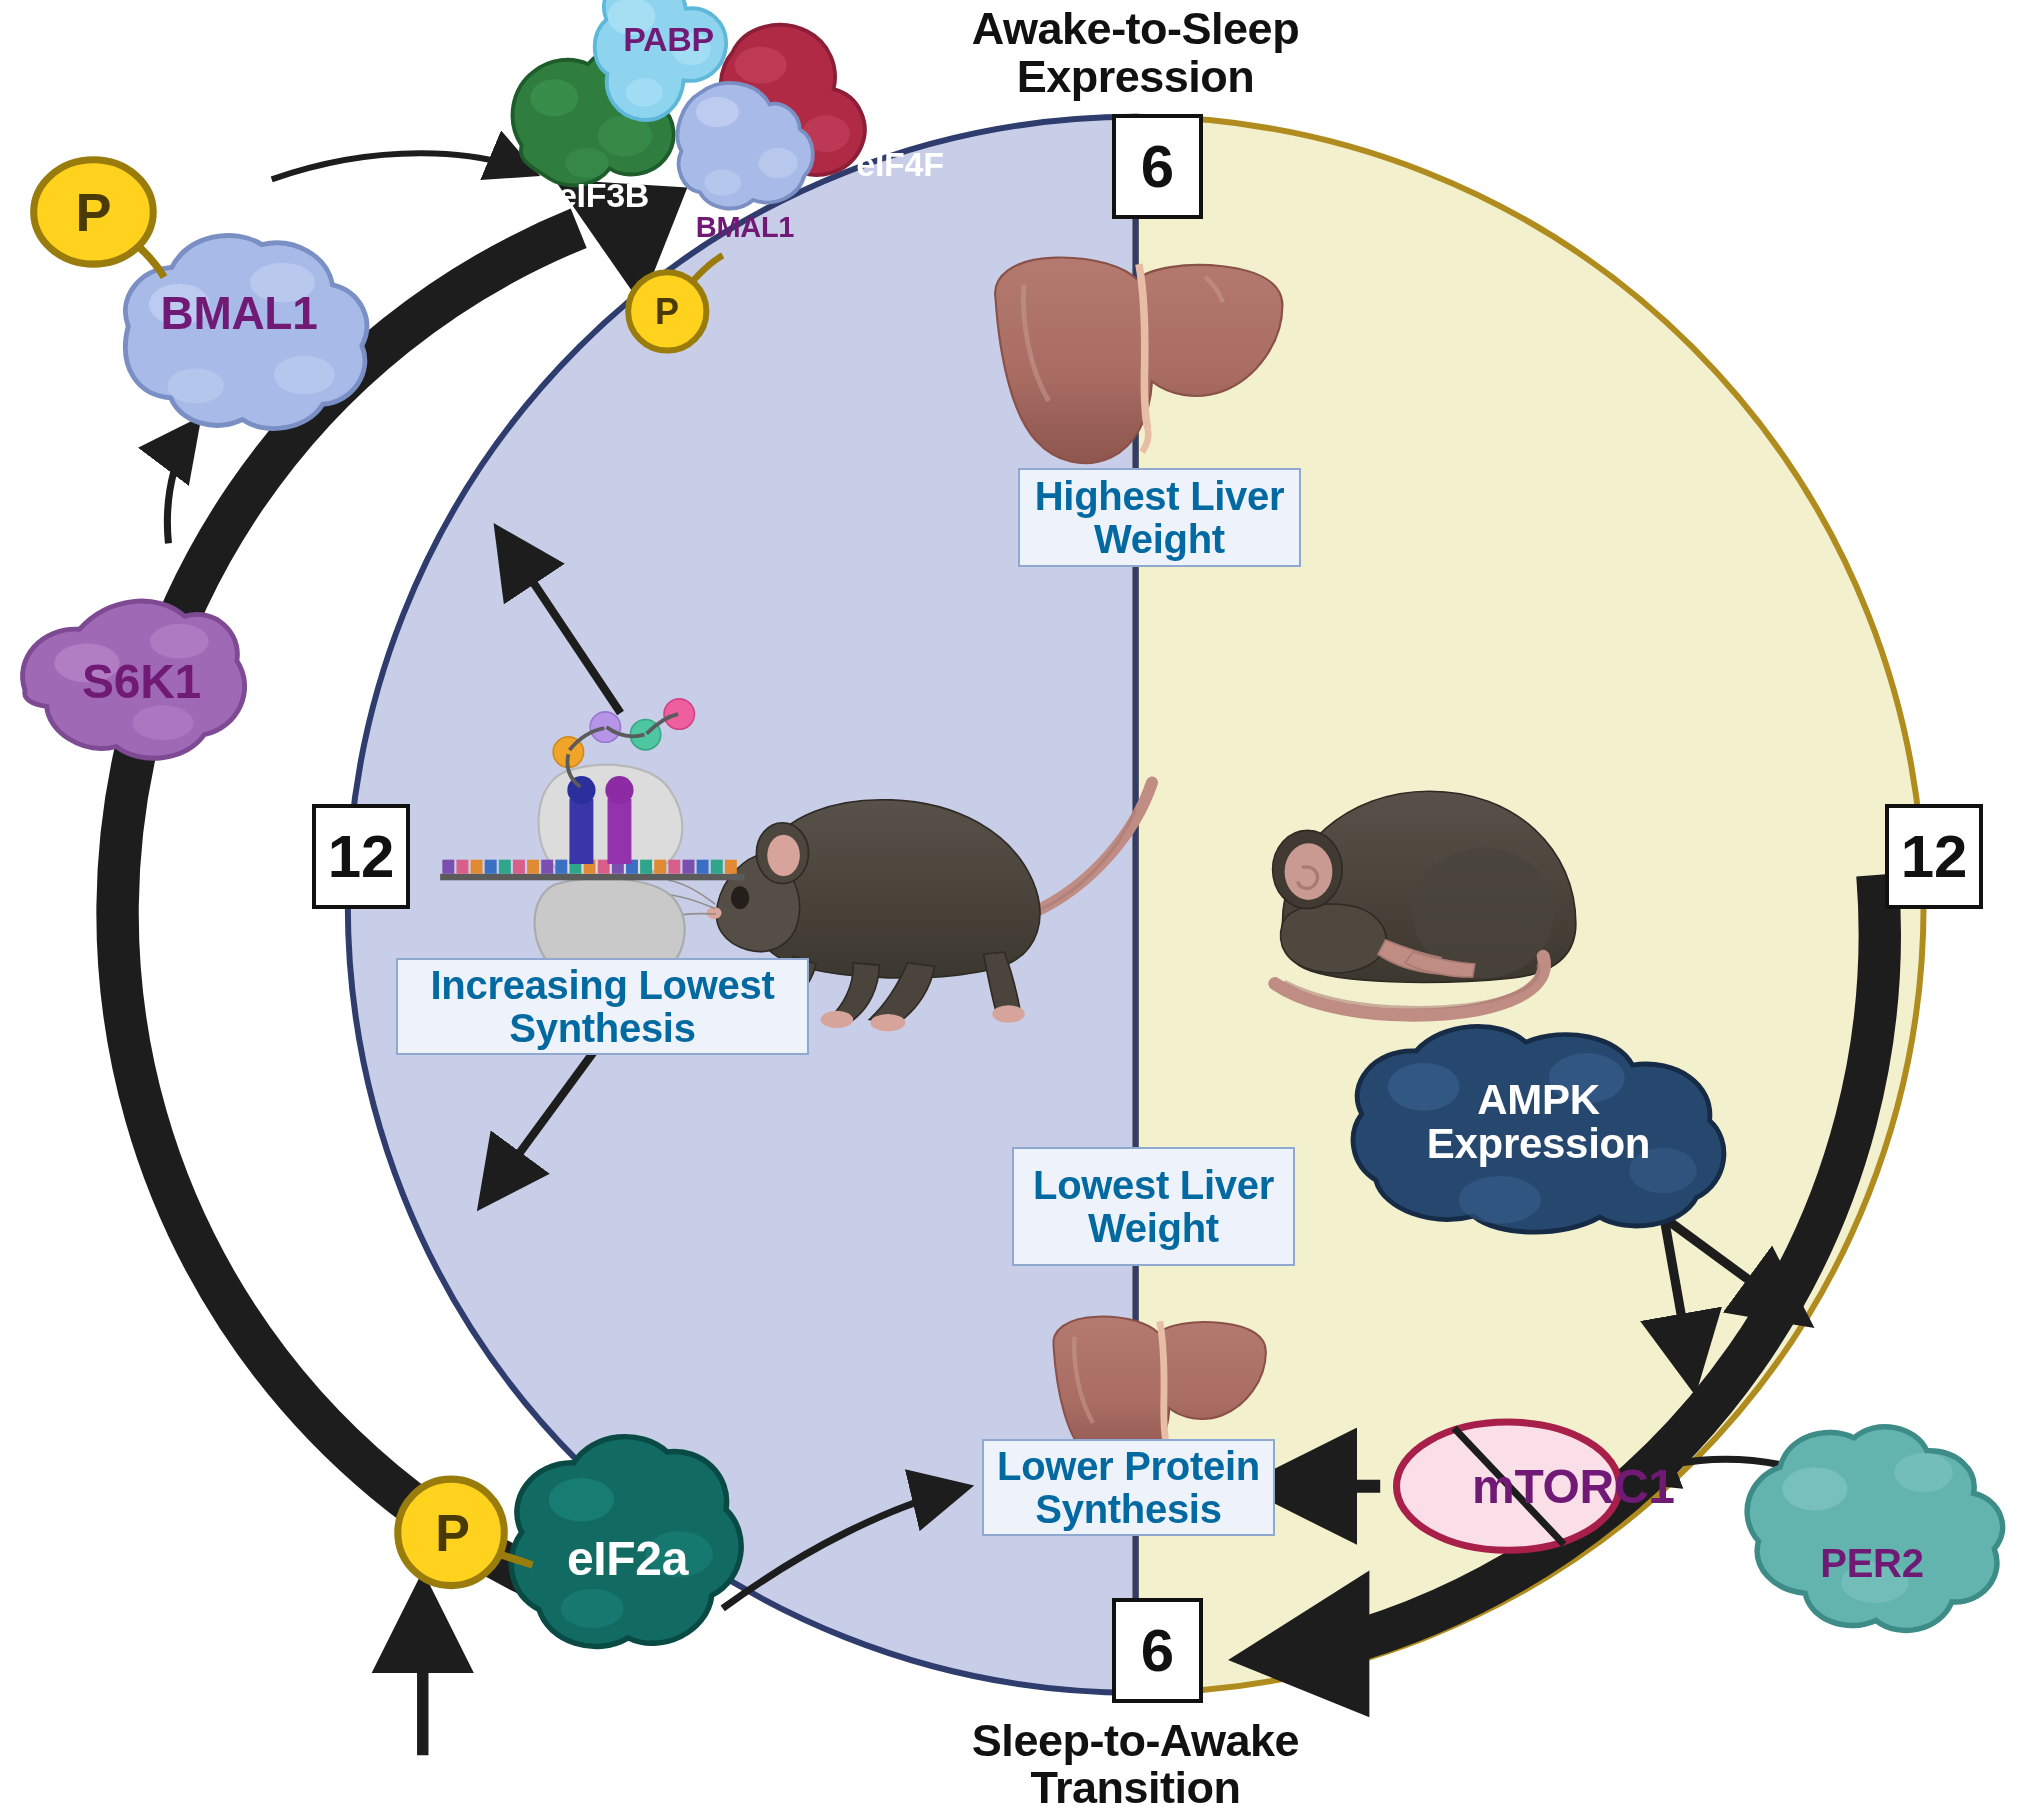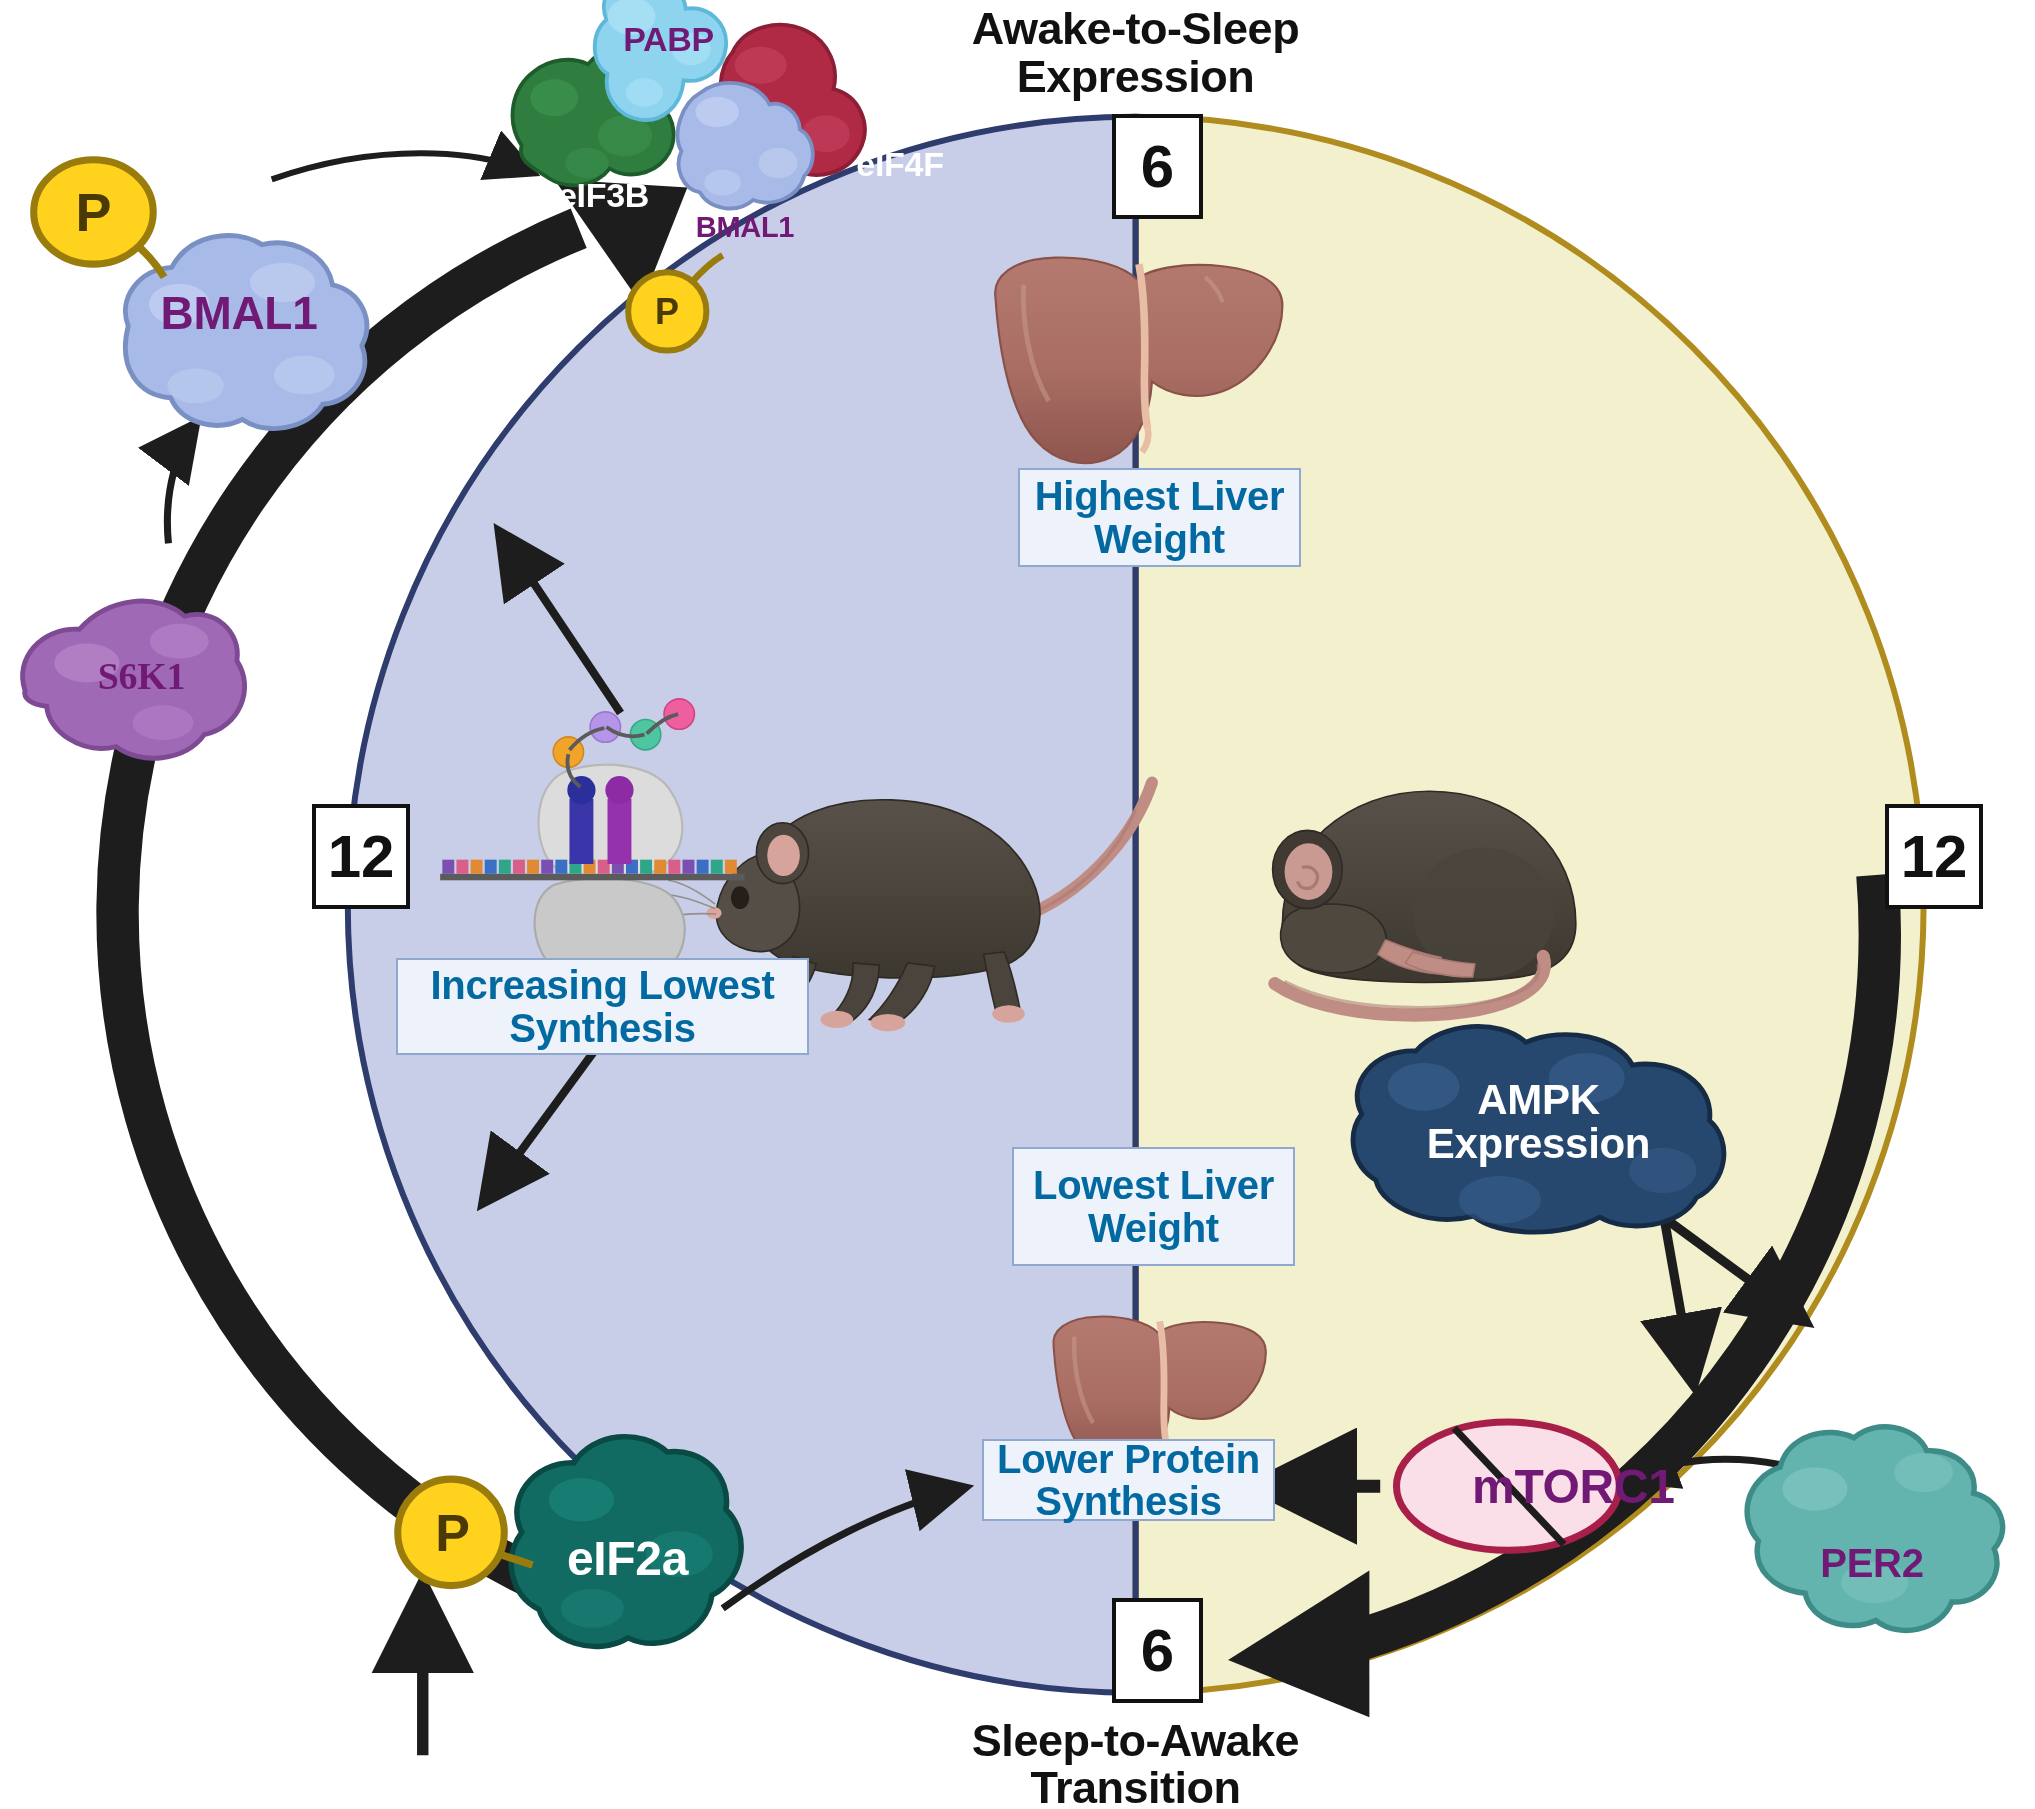"S6K1" div.blobtext { font-family: Liberation Serif, serif -> none; font-size: 38px -> 48px }
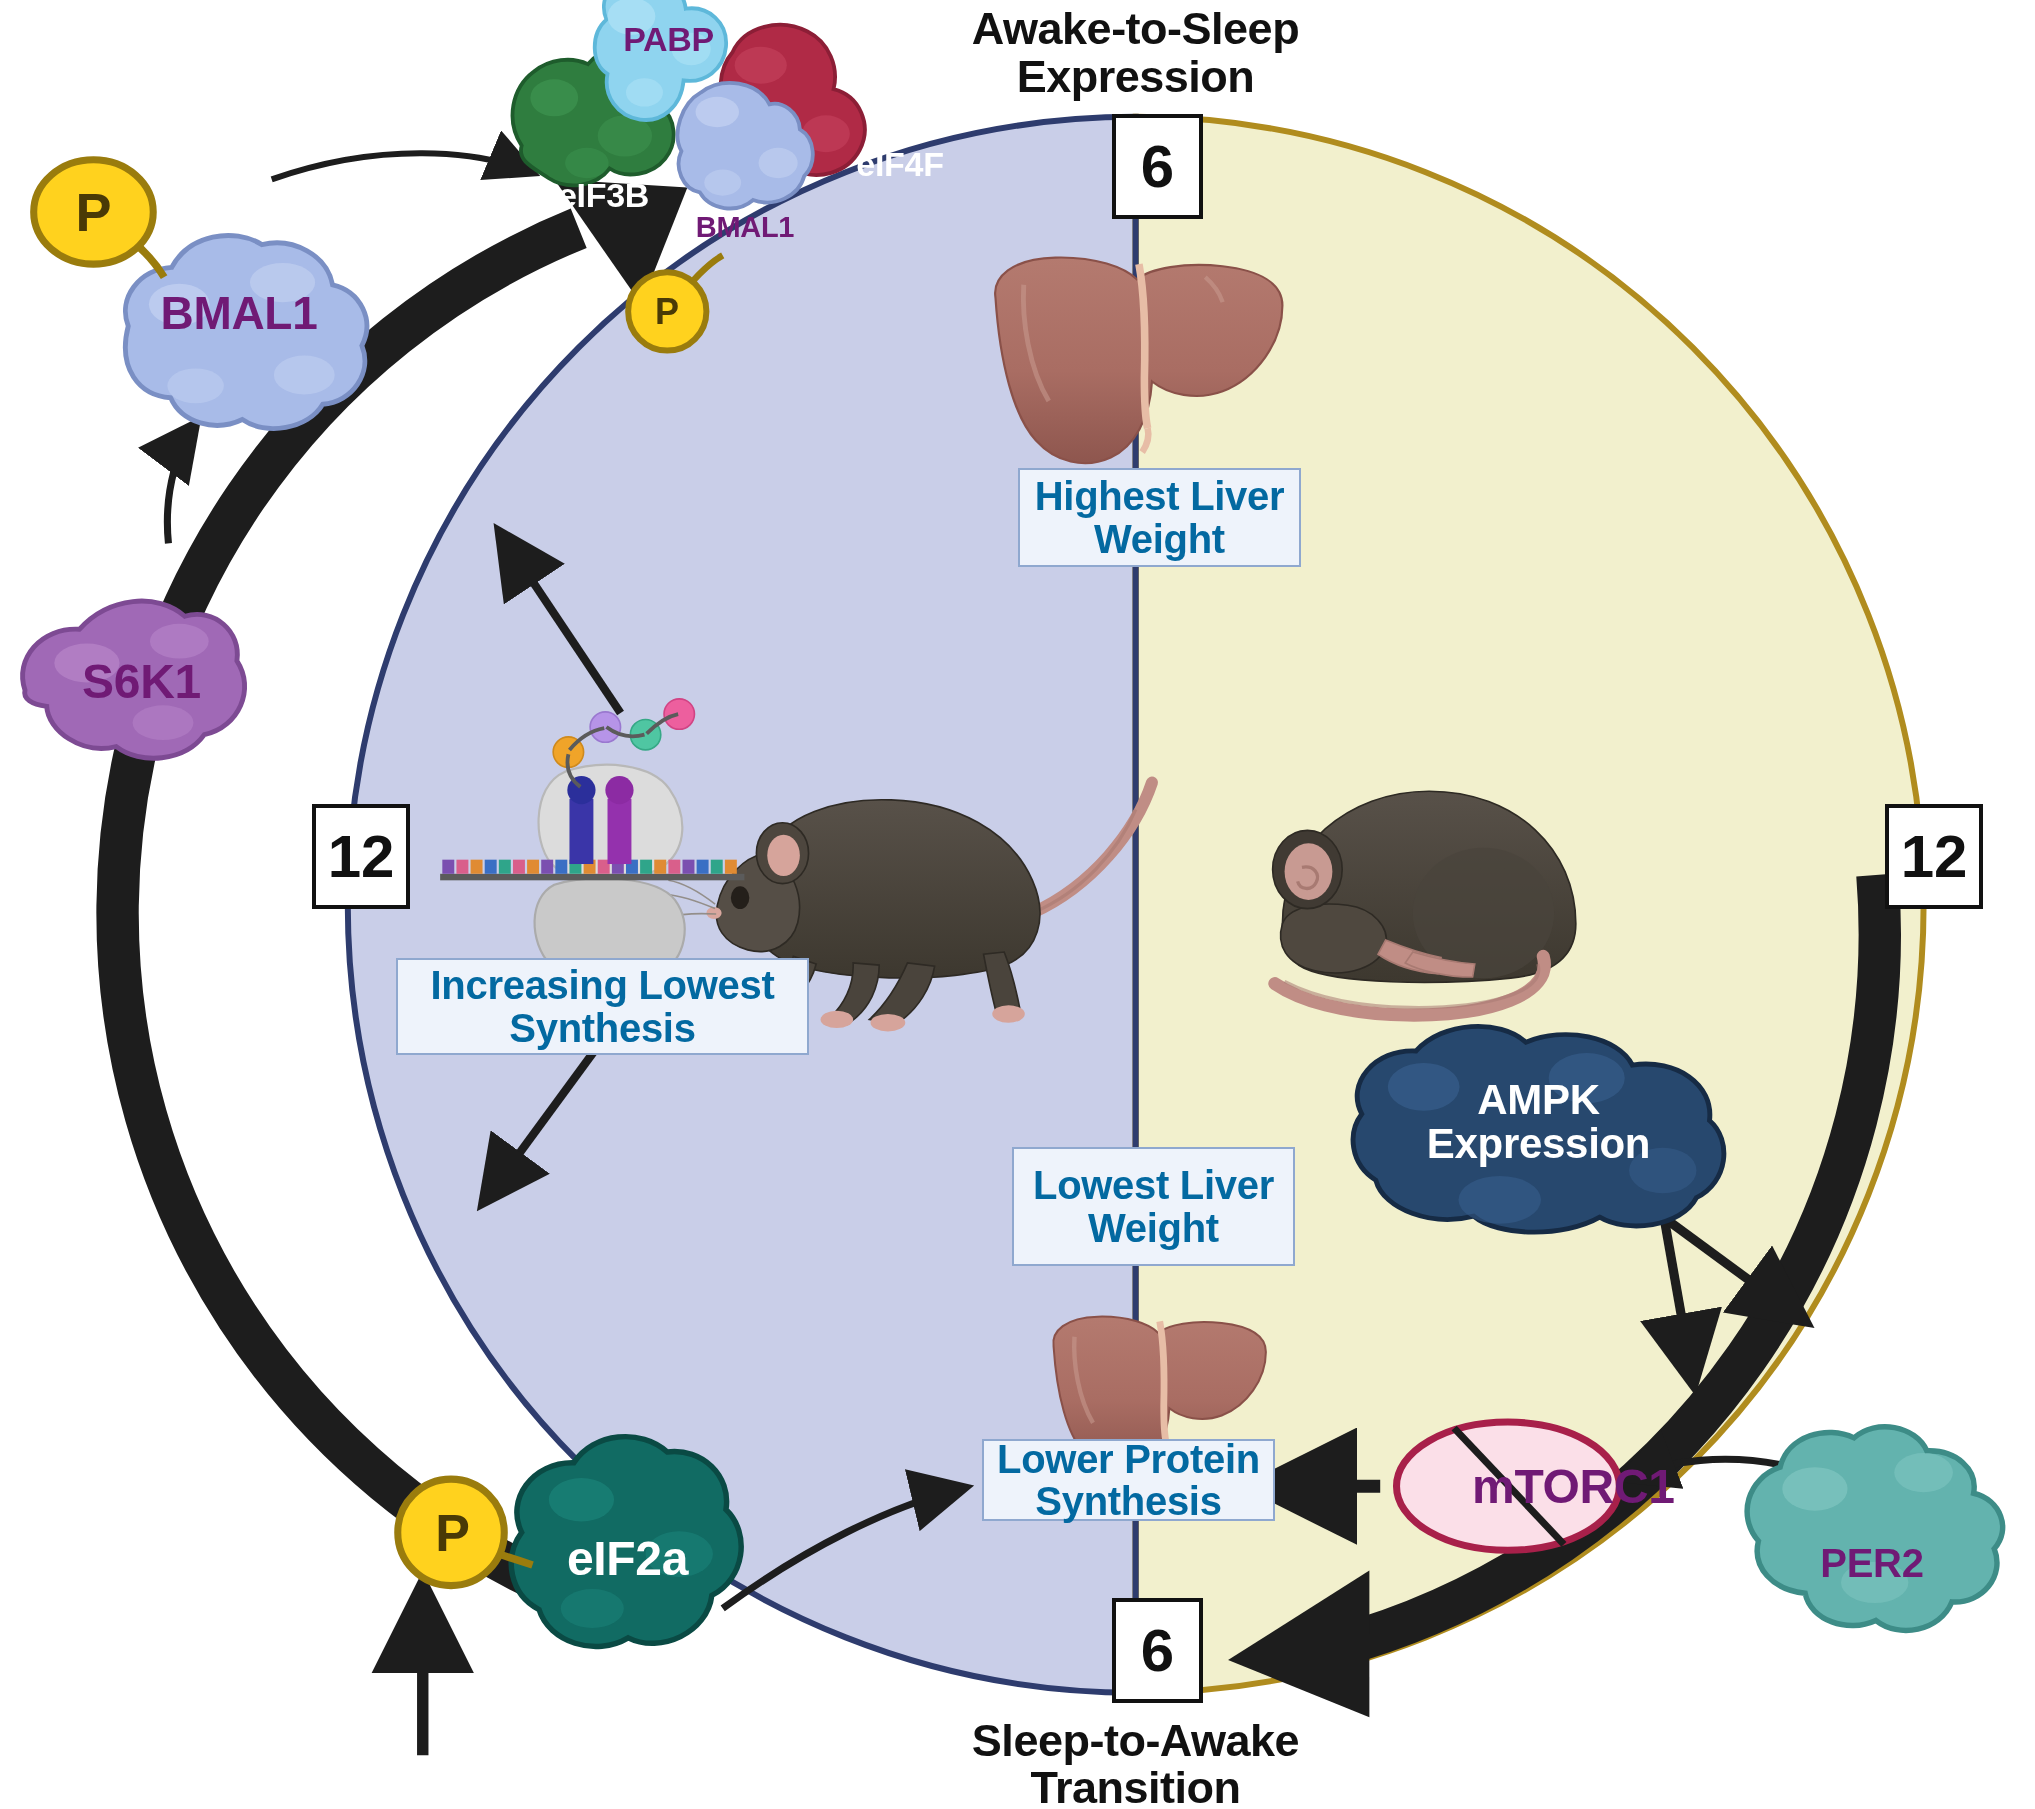"Lower Protein" div.chip { height: 82px -> 97px }
